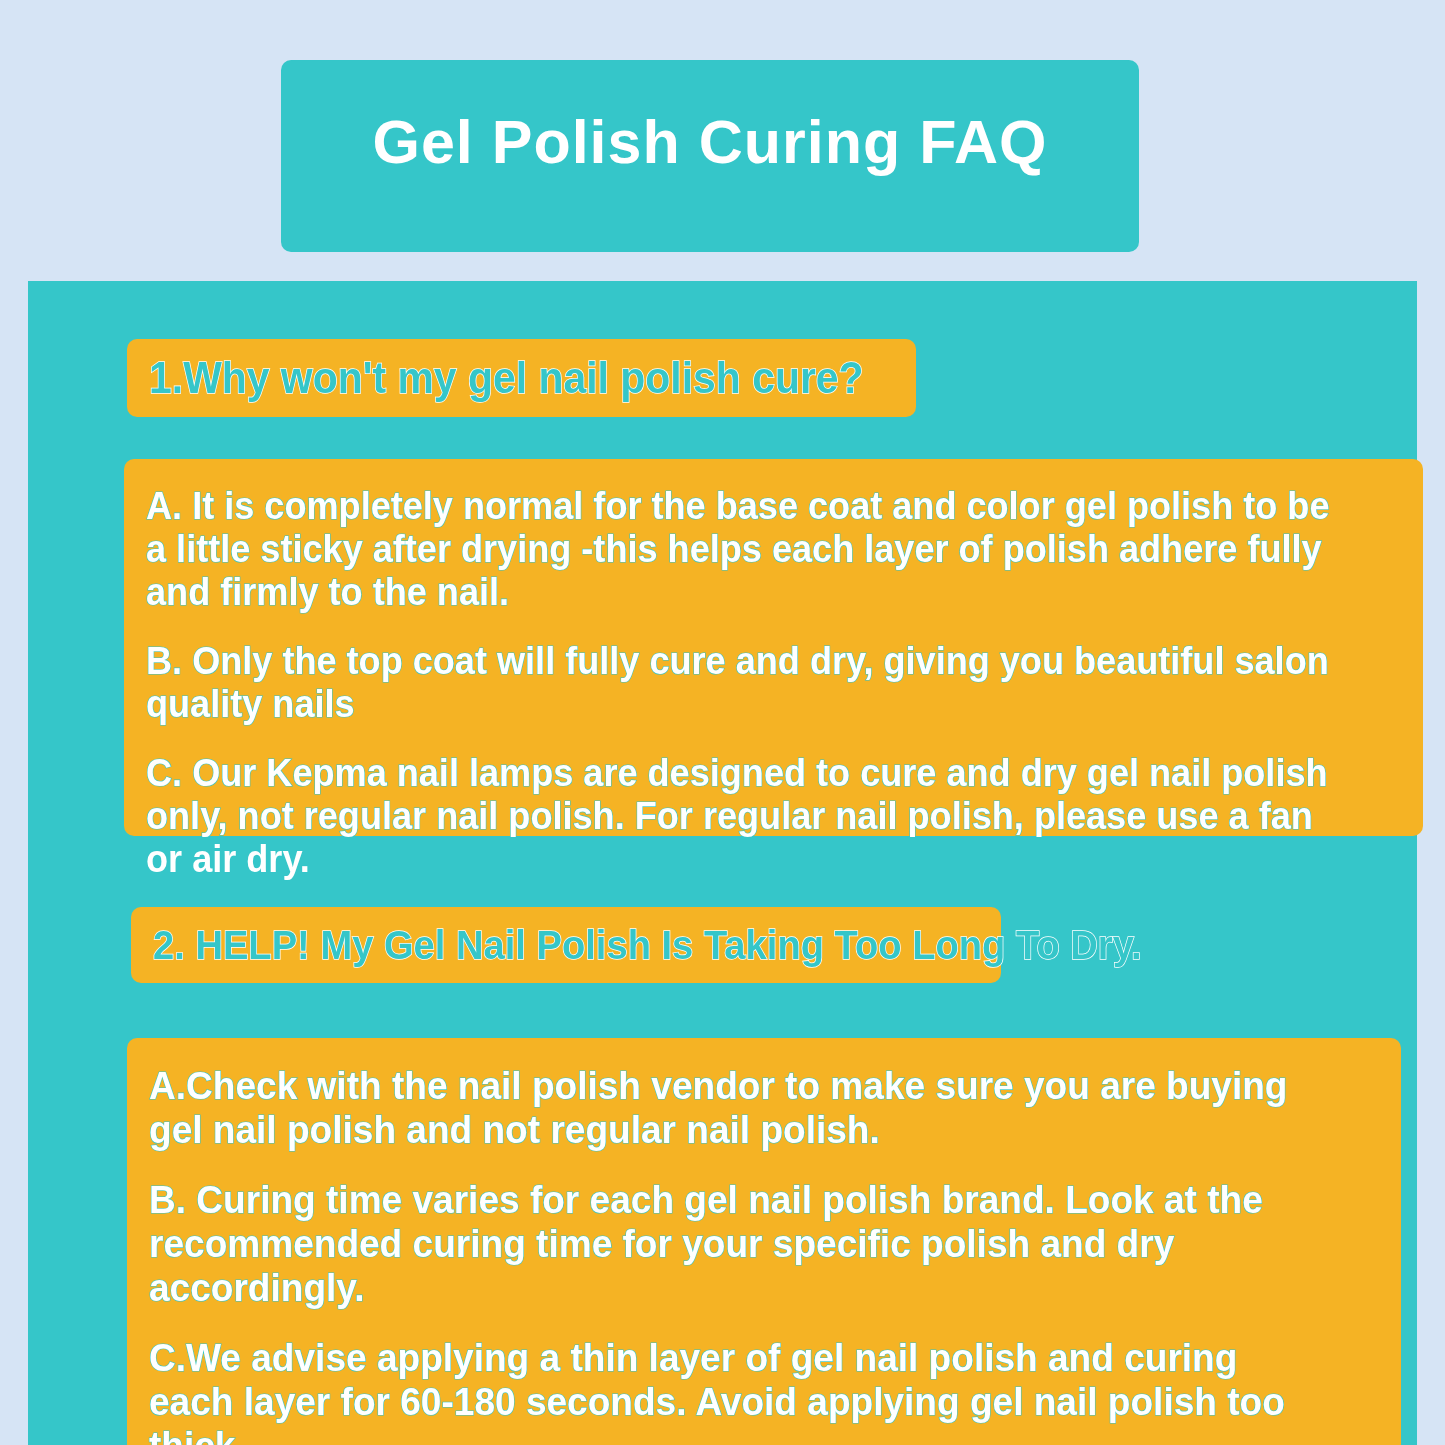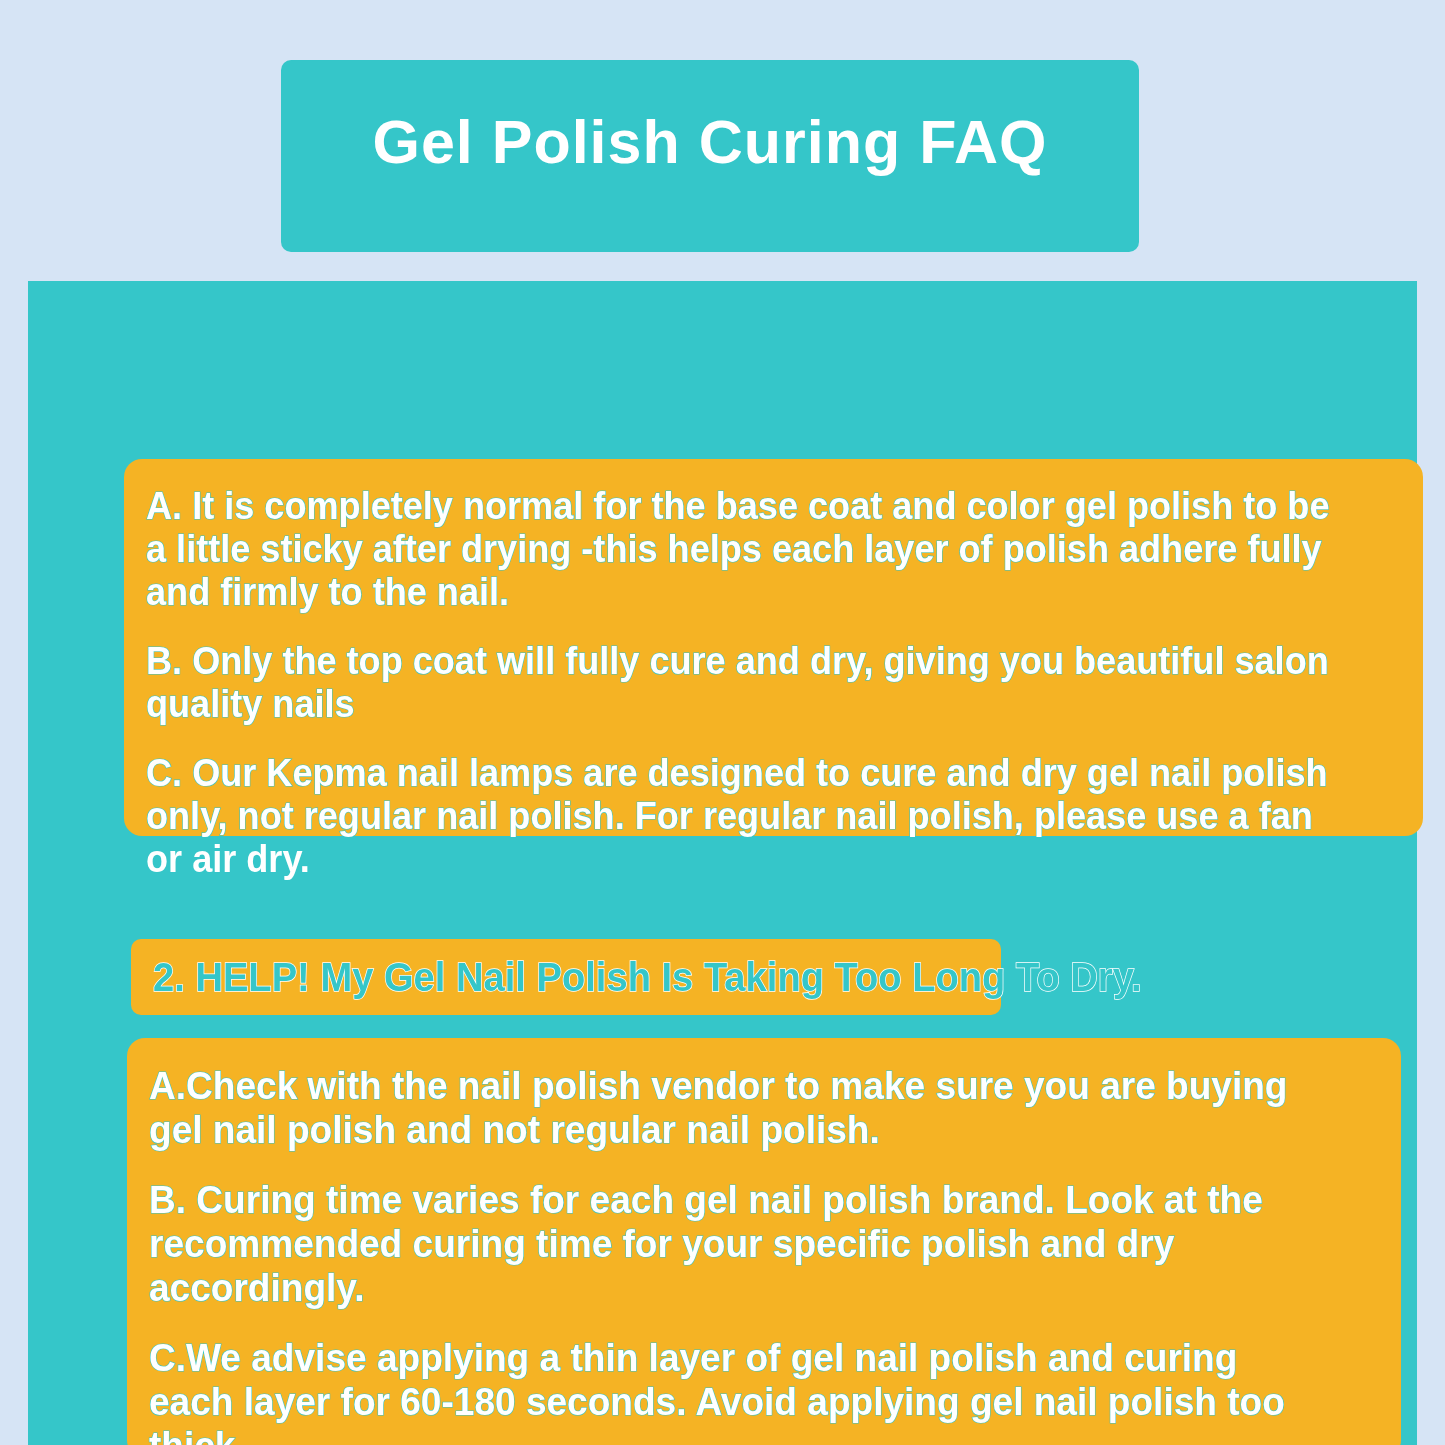"1.Why won't my gel nail" div.question-pill { html: none -> <div> <span>1.Why won't my gel nail polish cure?</span> </div> }
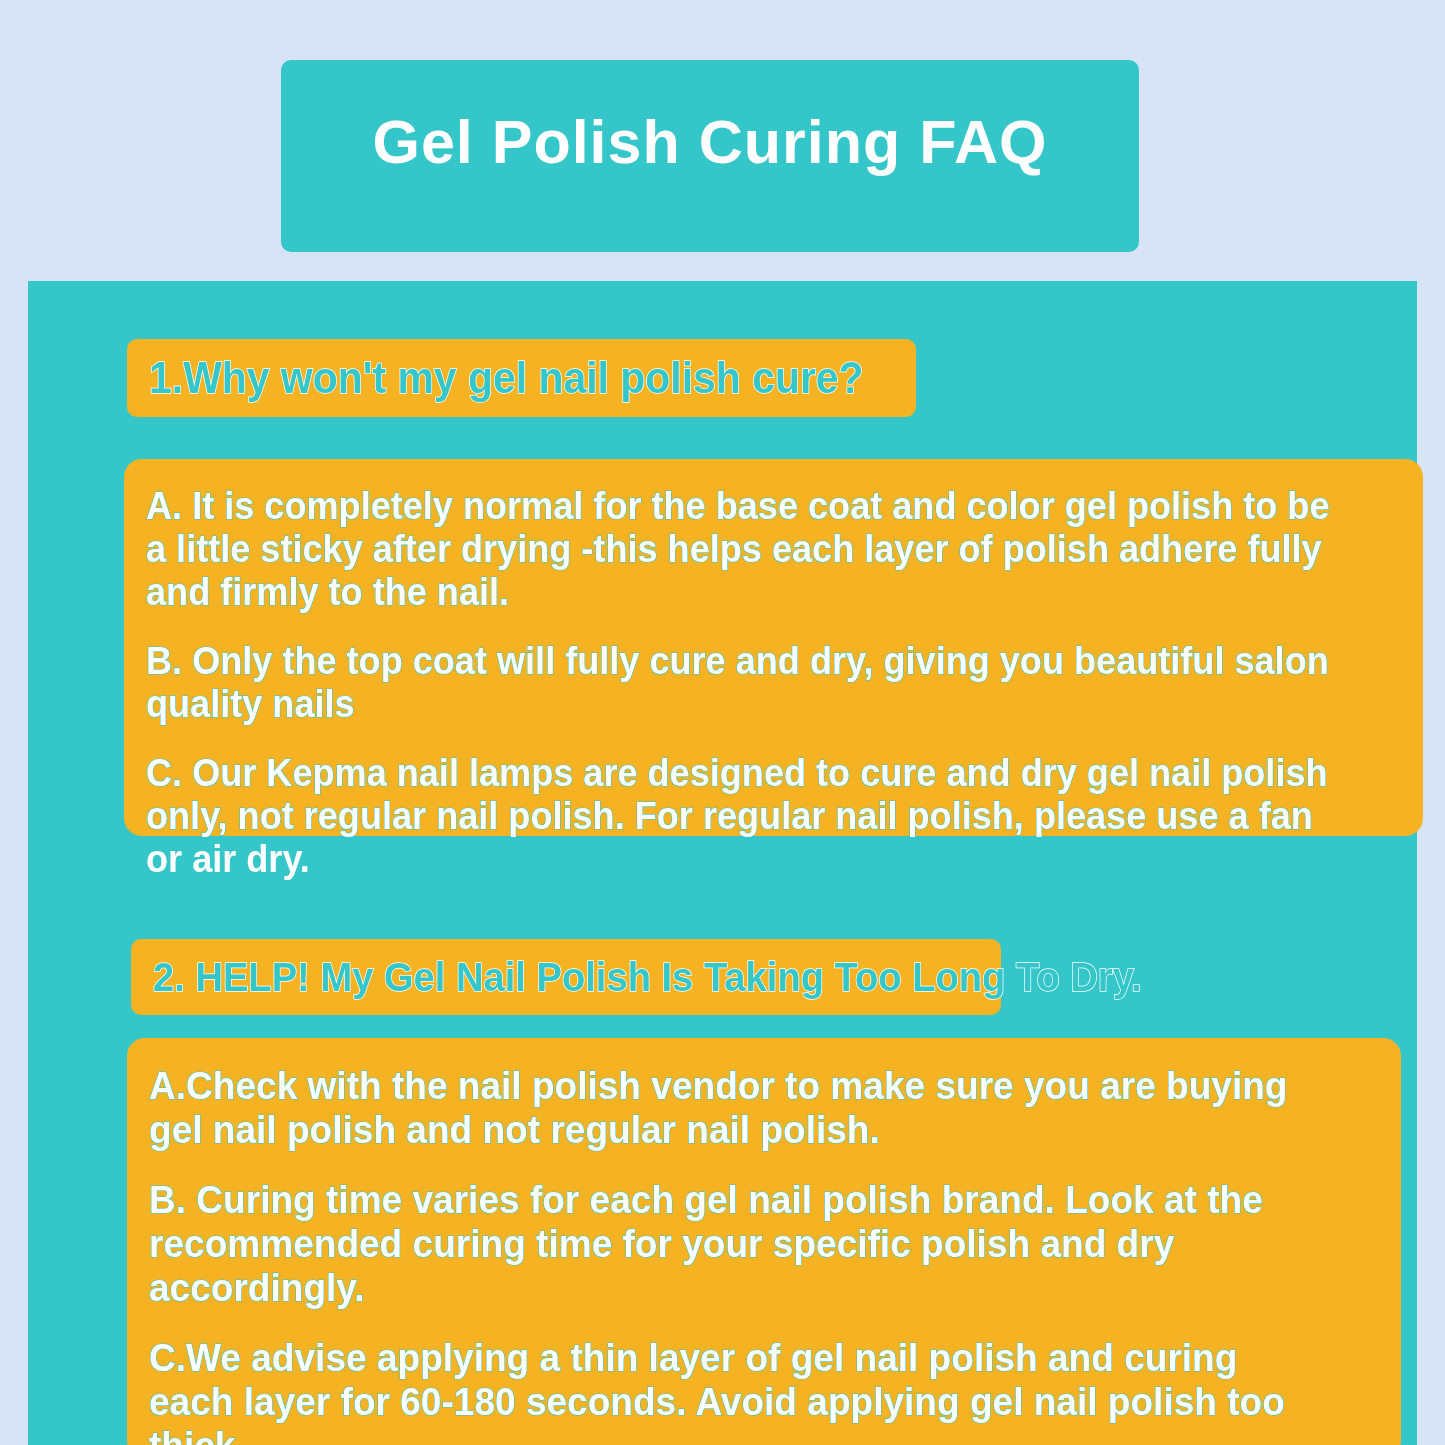"A. It is completely normal" .answer-panel { border-radius: 18px -> 10px }
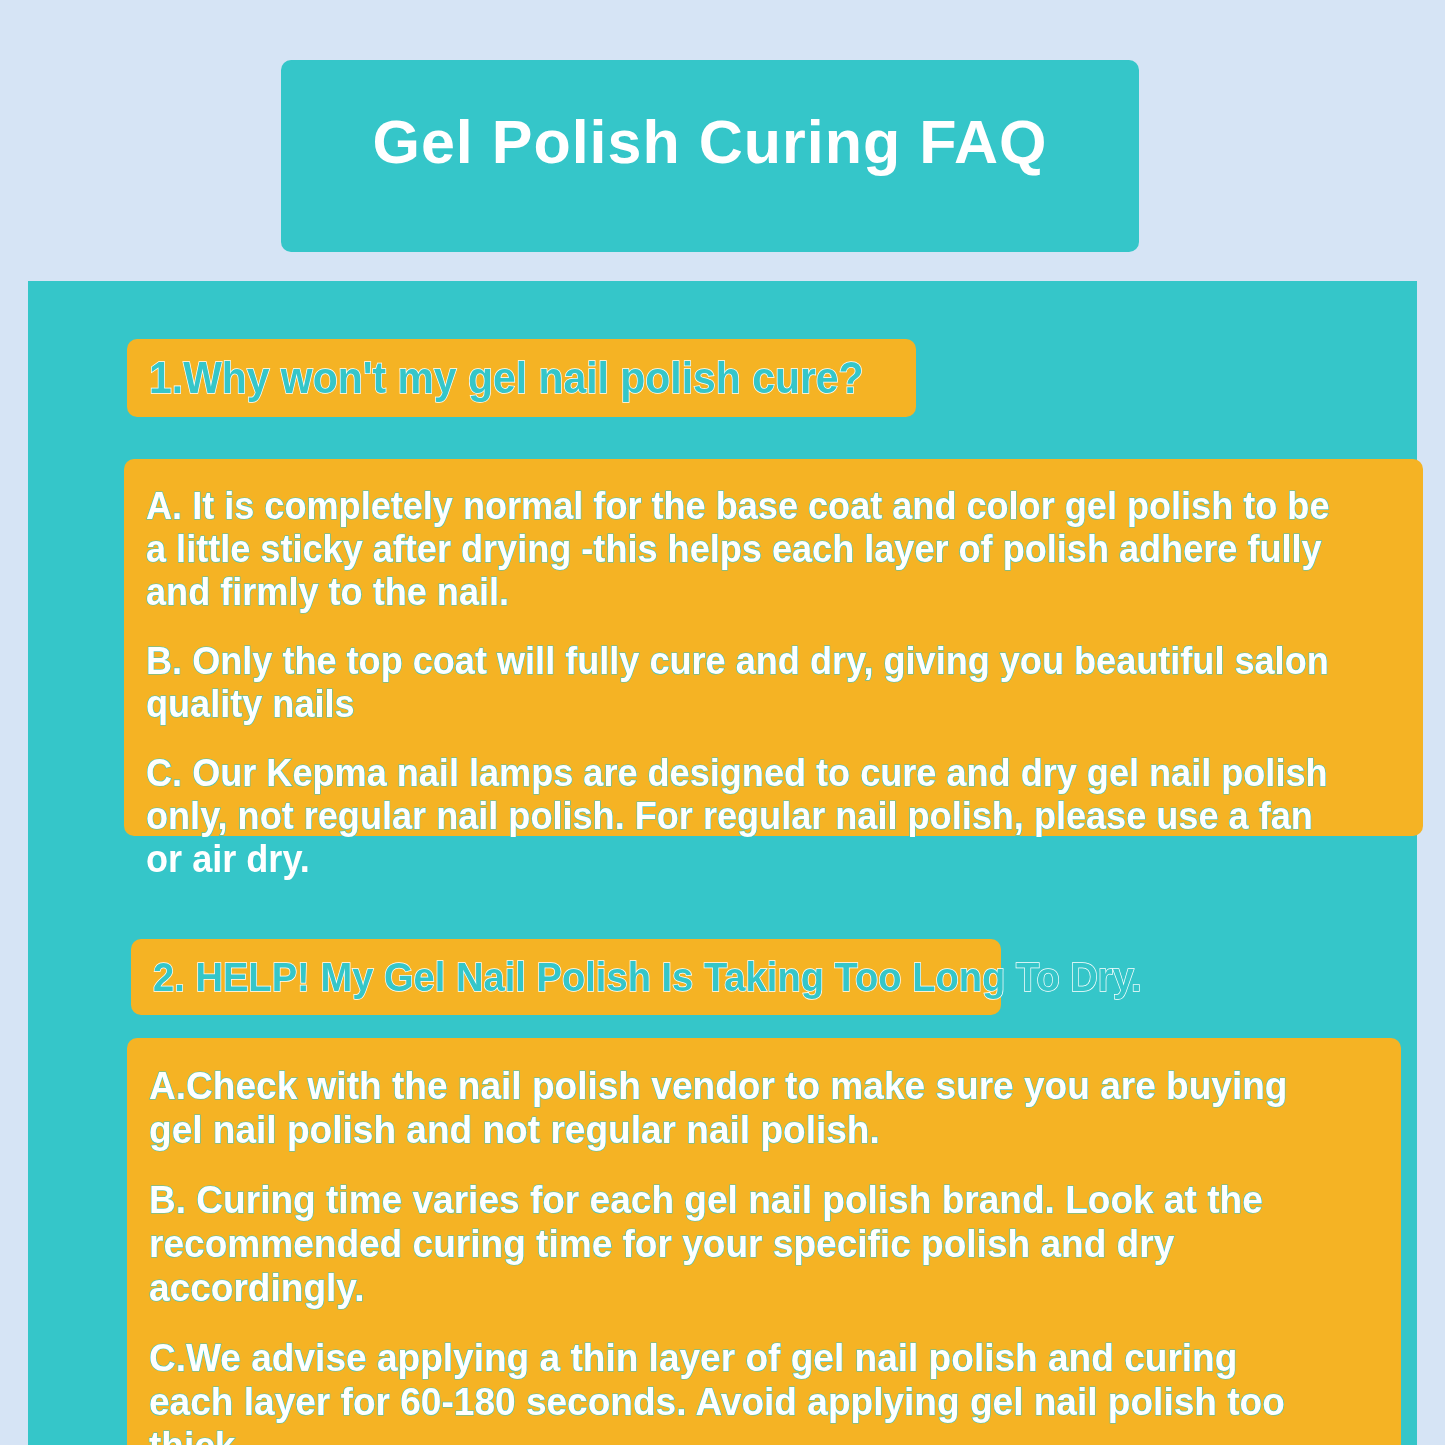"2. HELP! My Gel Nail" .q2 { top: 658px -> 626px }
